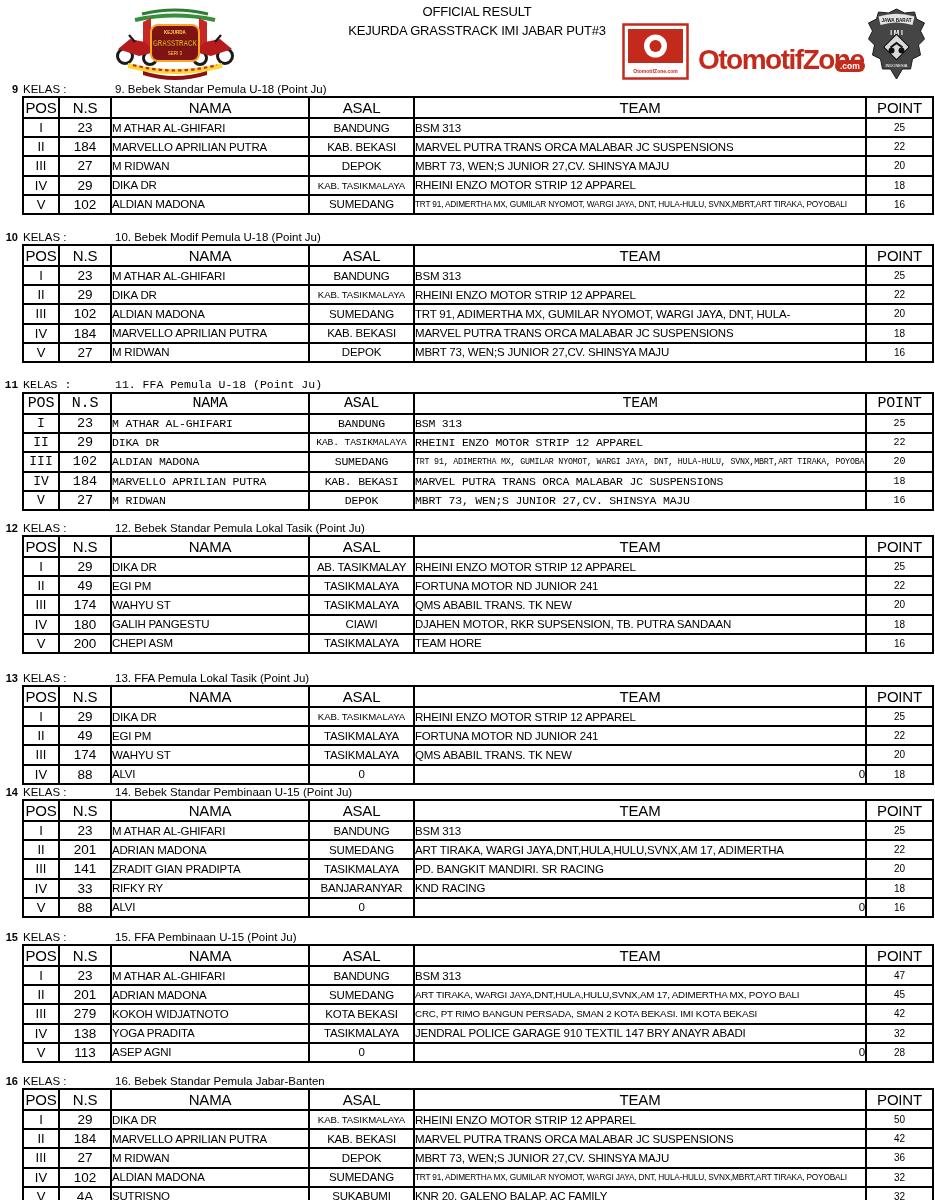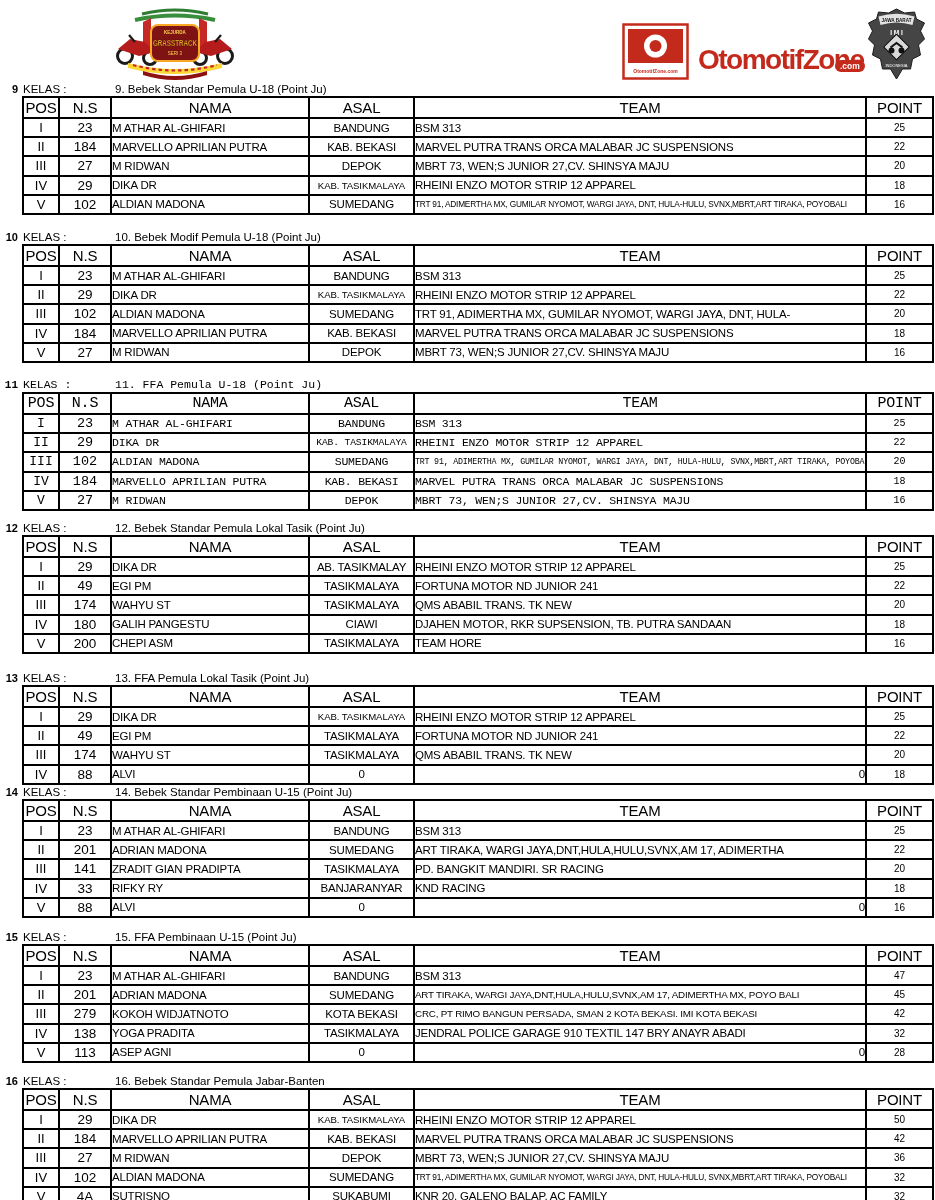"OFFICIAL RESULT" div { html: none -> <div>OFFICIAL RESULT</div> }
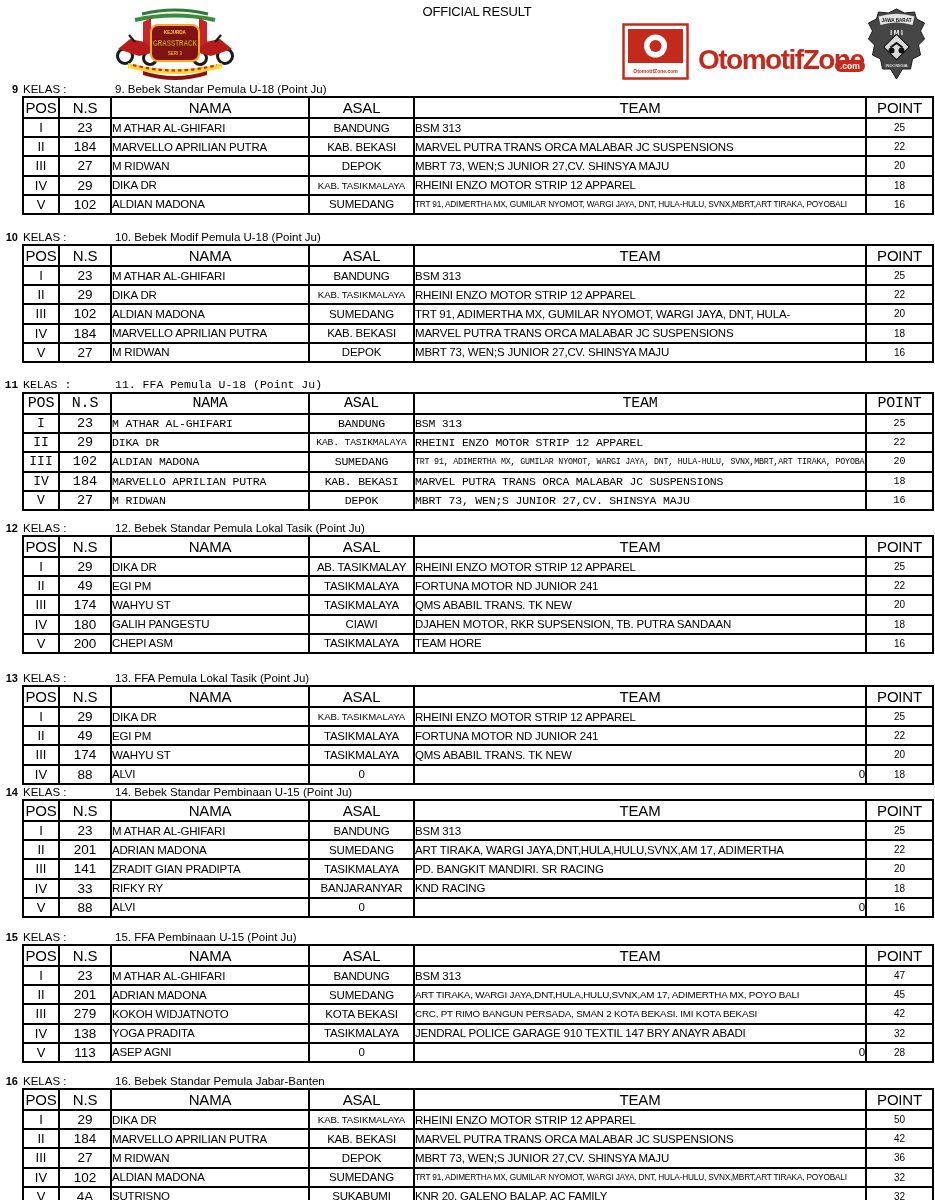"KEJURDA GRASSTRACK IMI JABAR PUT#3" div { html: none -> <div>KEJURDA GRASSTRACK IMI JABAR PUT#3</div> }
